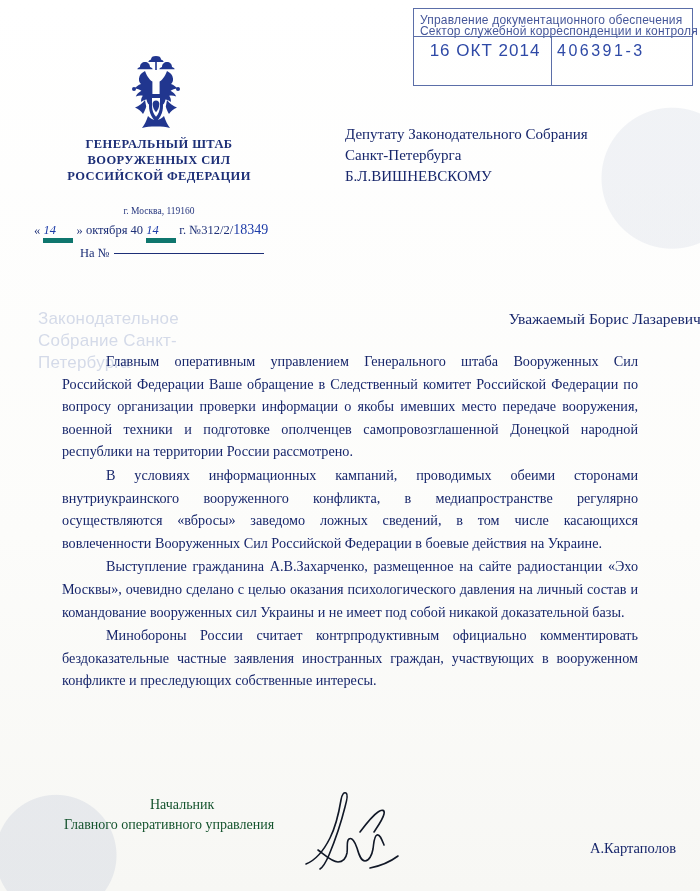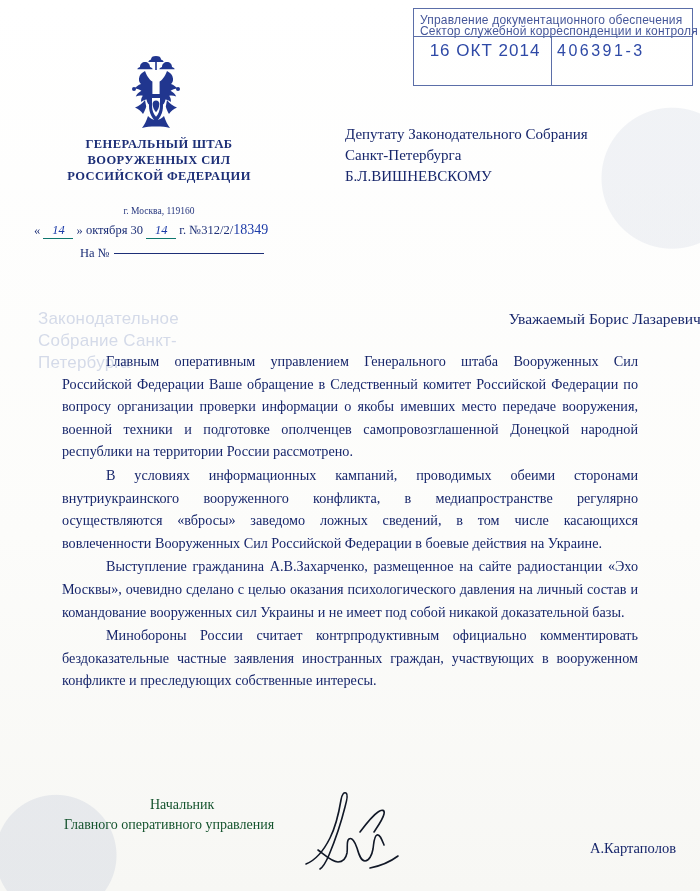"14" .date-row .u { border-bottom: 1px solid #0f766e -> 5px solid #0f766e; text-align: center -> left }
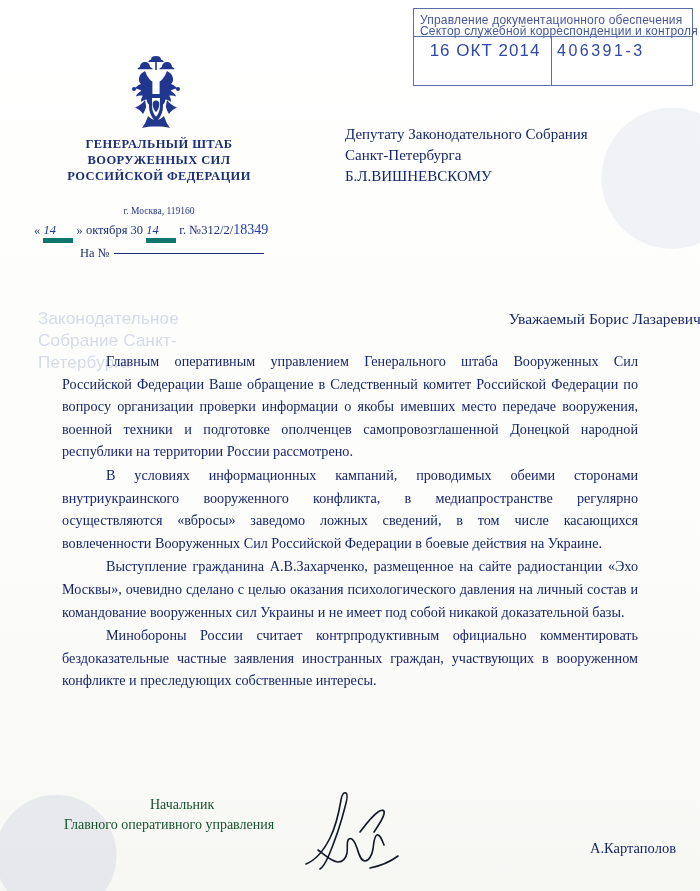"30" span { text: 30 -> 40 }
